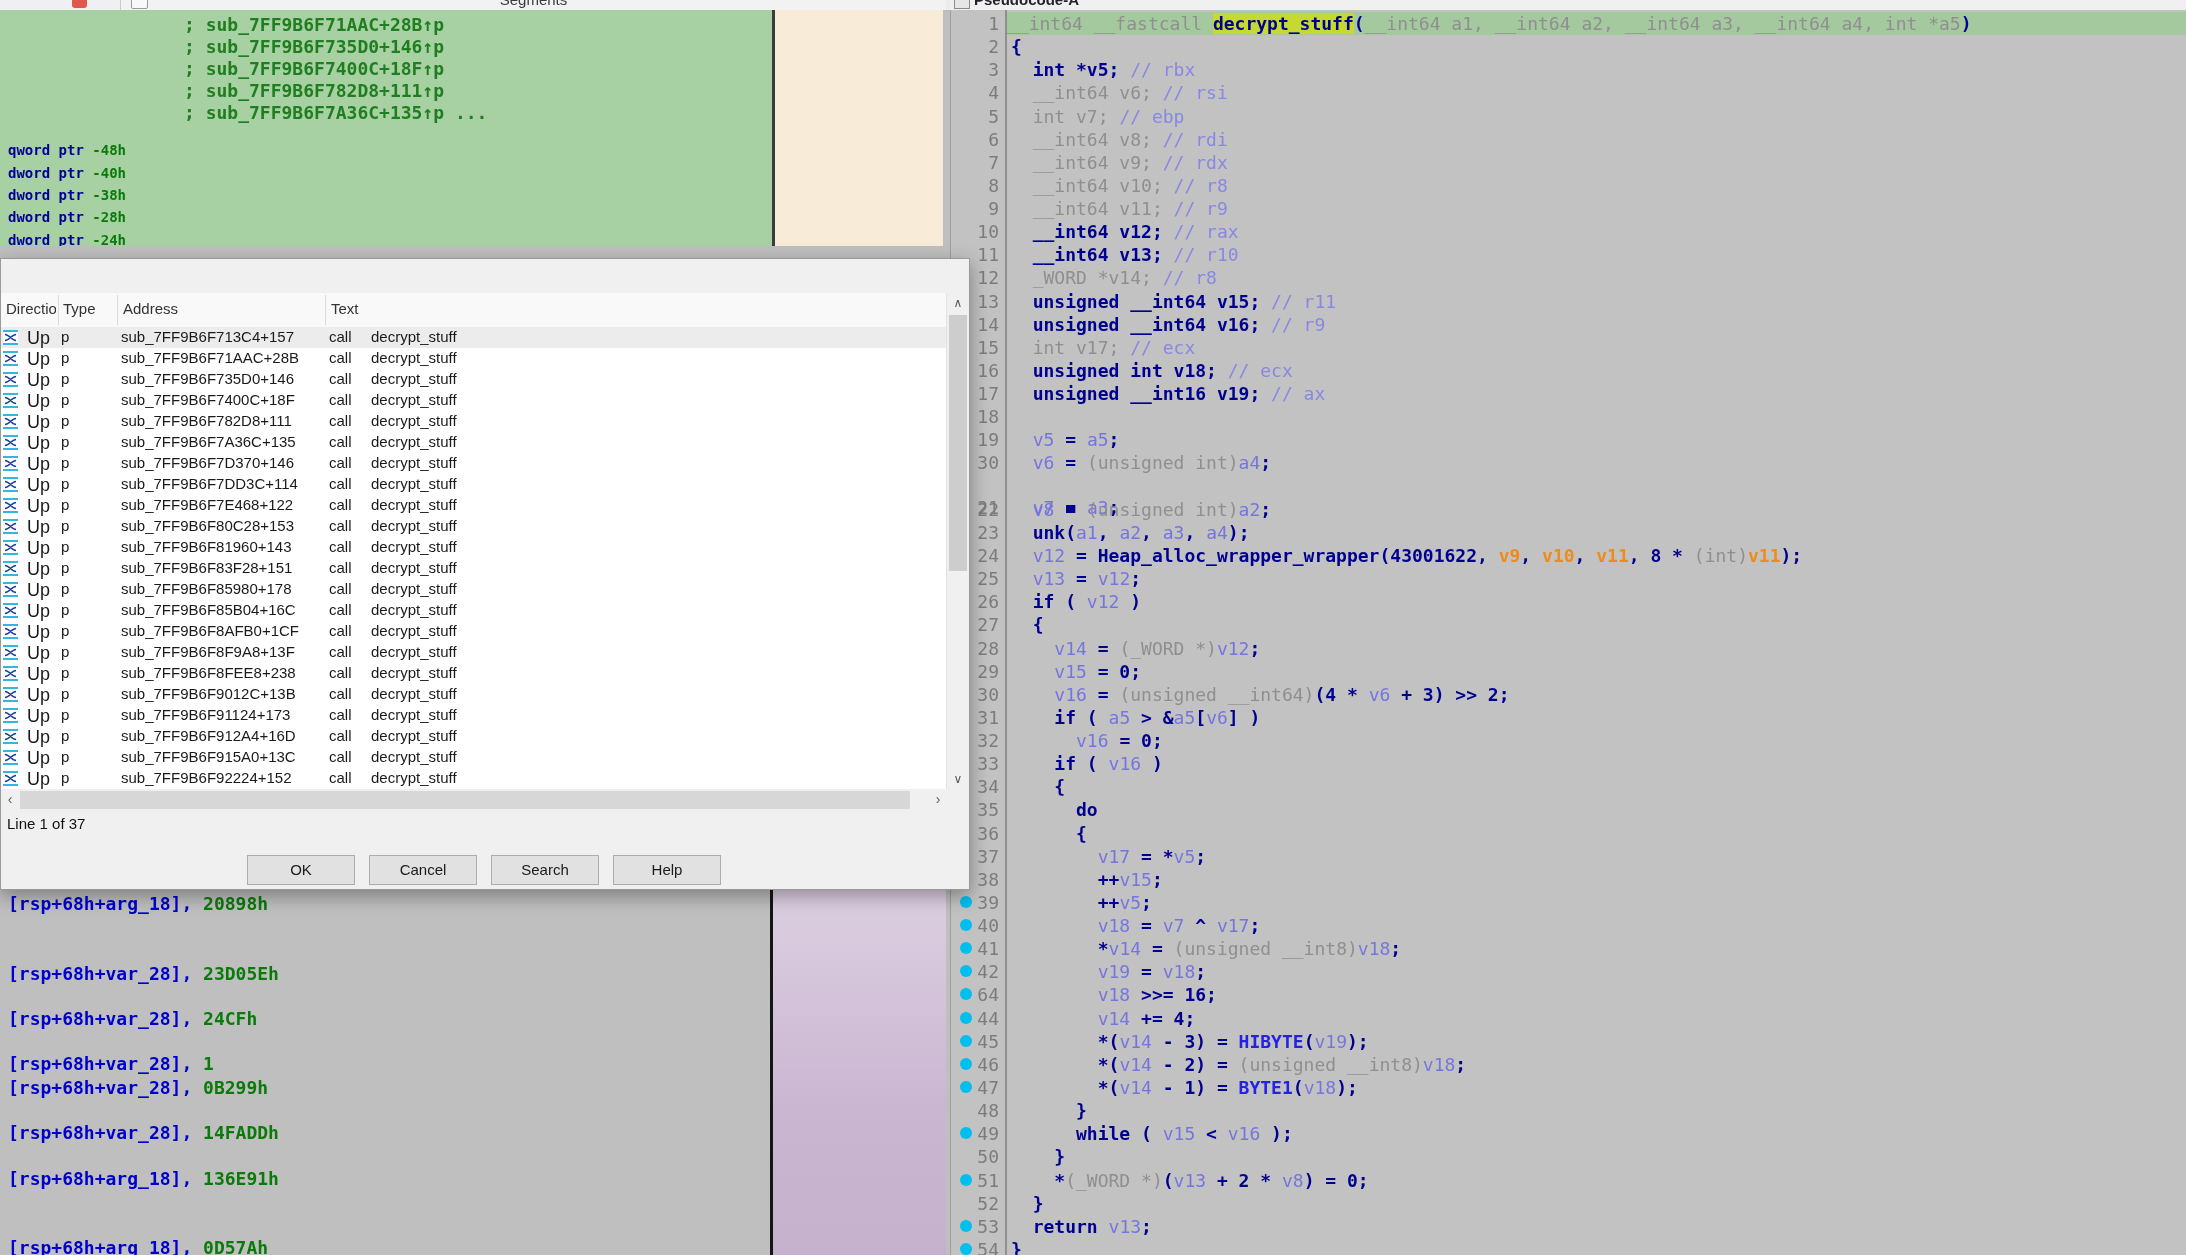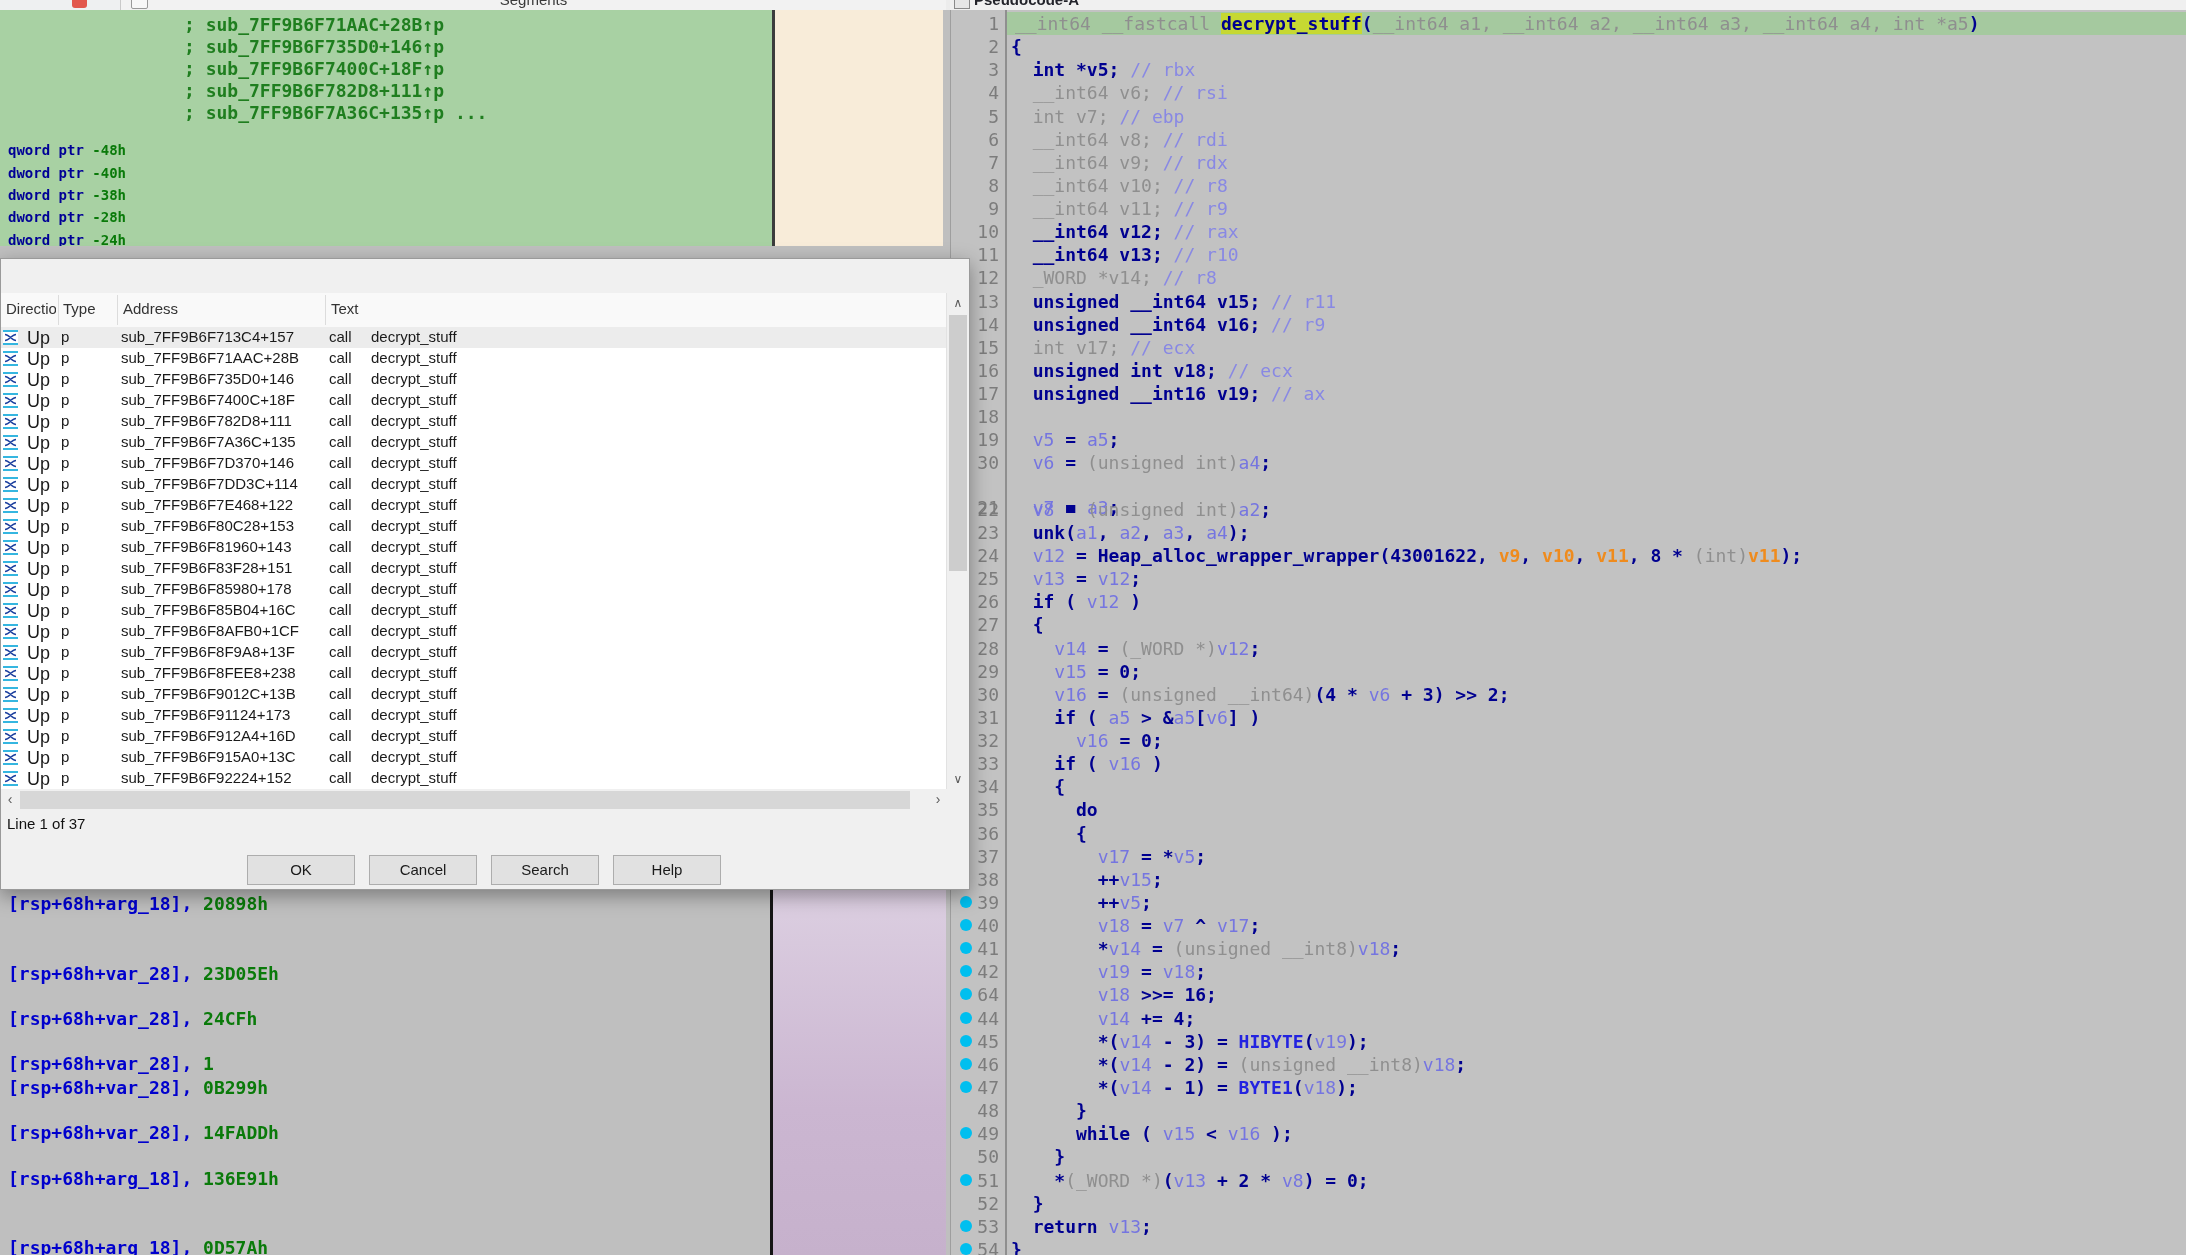"__int64 __fastcall decrypt_stuff(__int64" .code-line.first .lcode { padding-left: 8px -> 0 }
